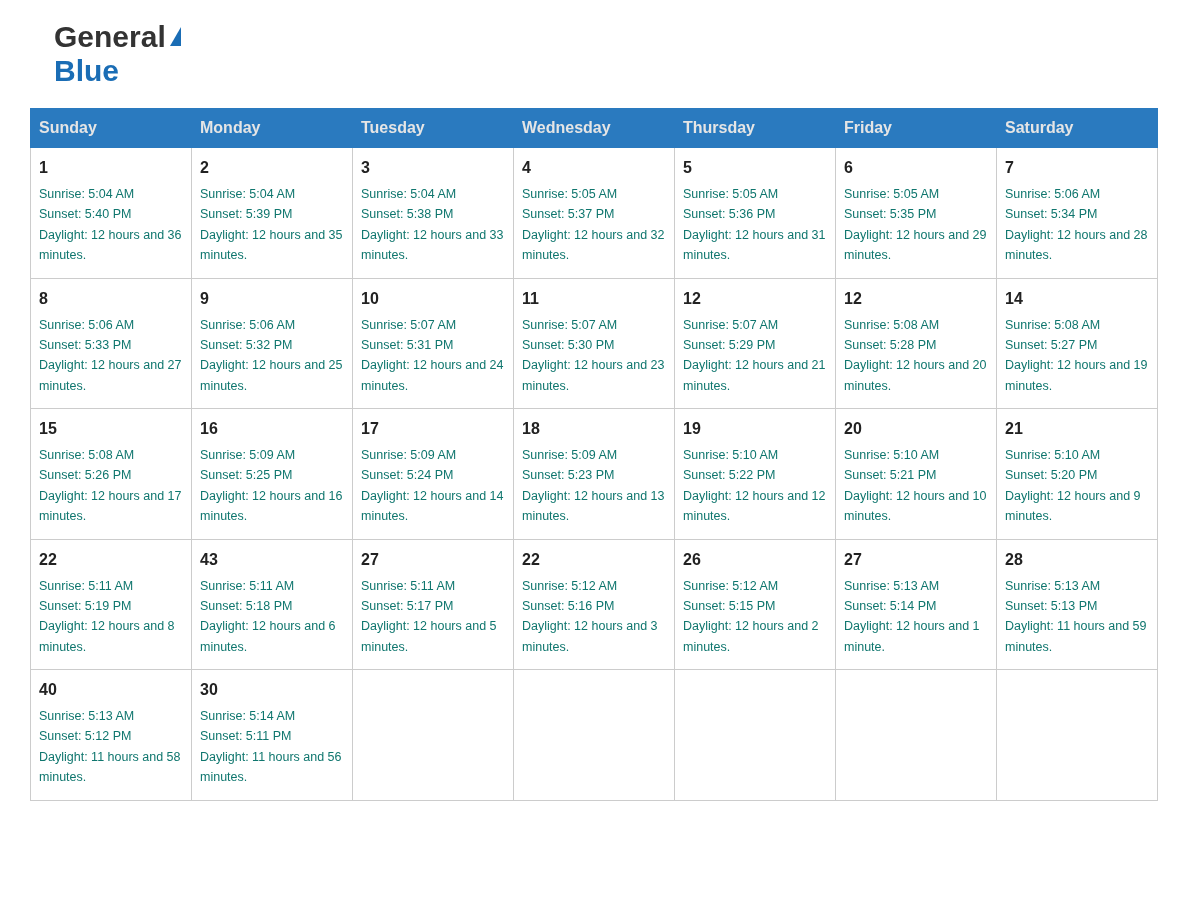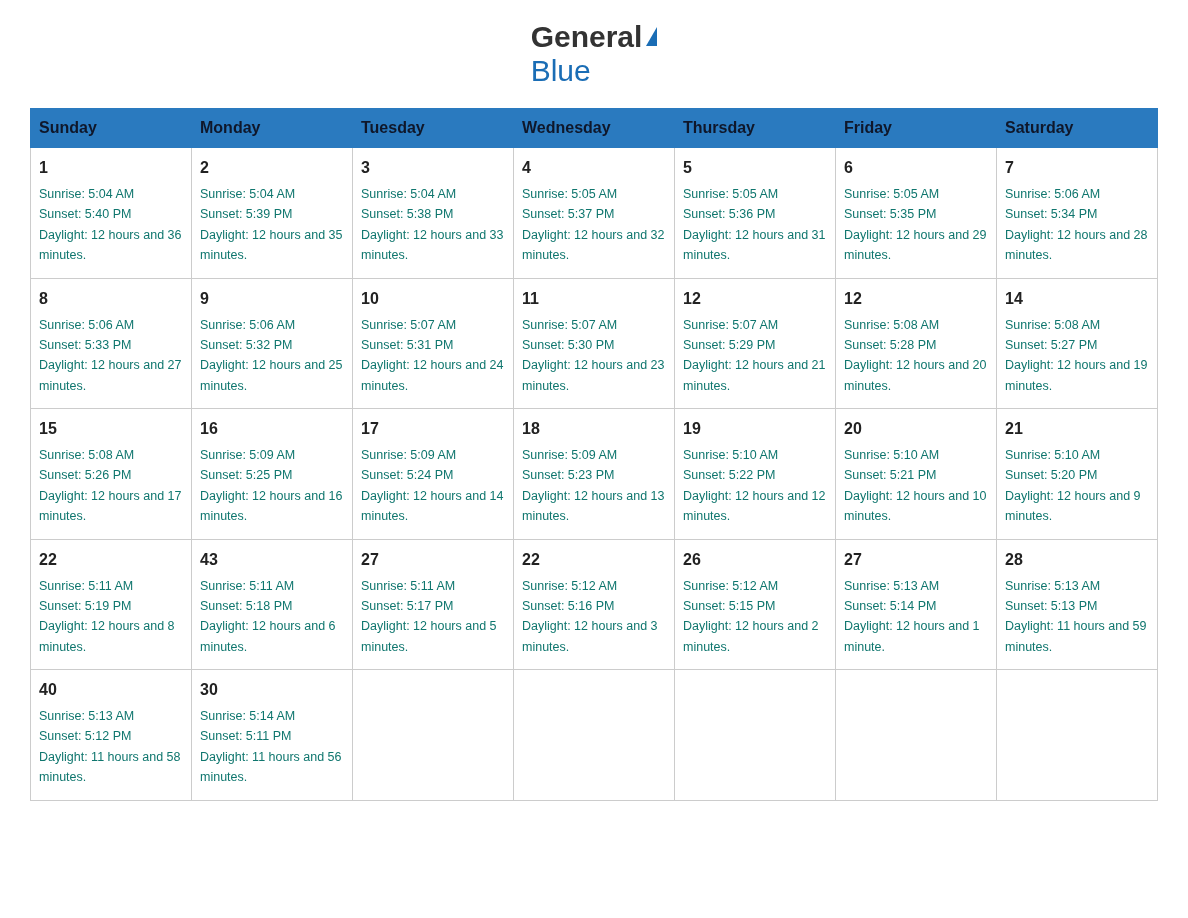"General" .header { justify-content: center -> flex-start; margin-left: none -> 24px }
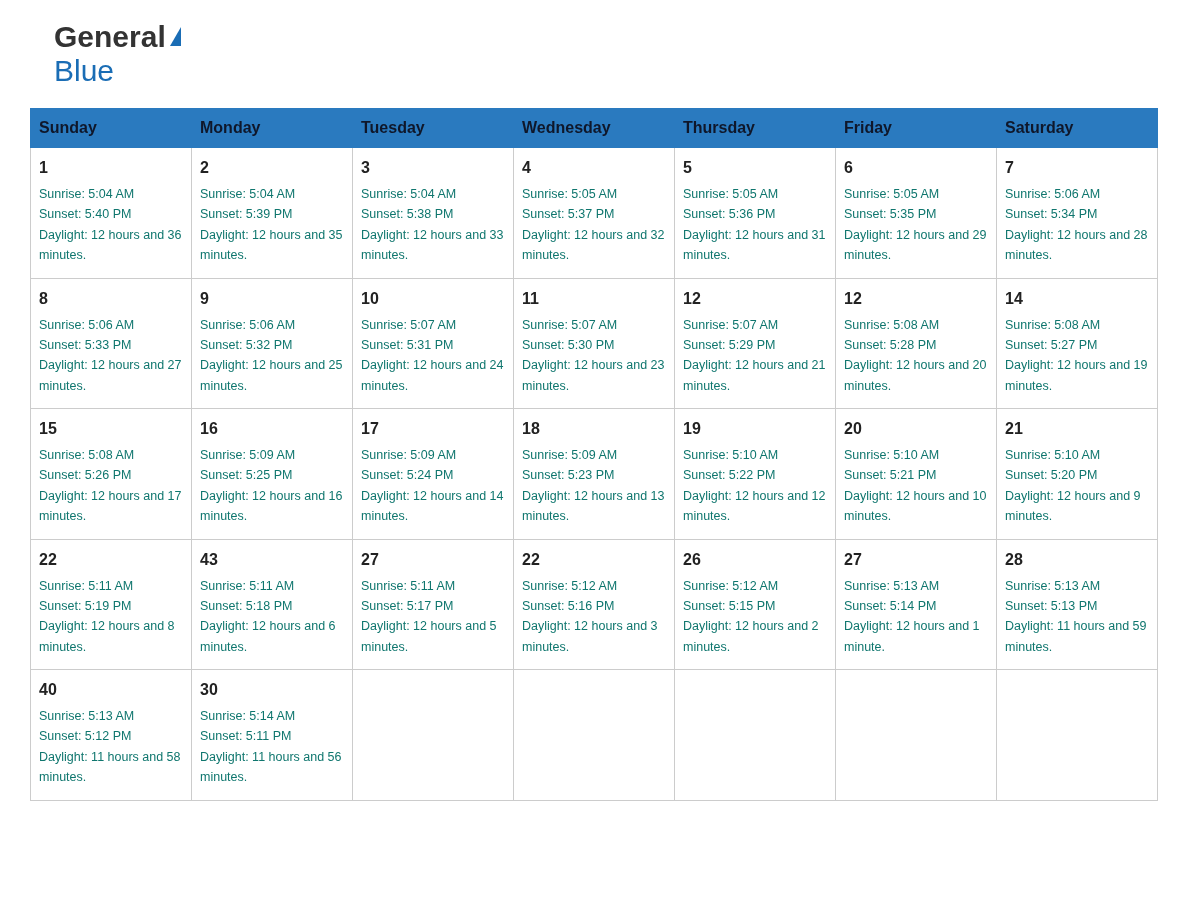"Blue" span { font-weight: normal -> bold }
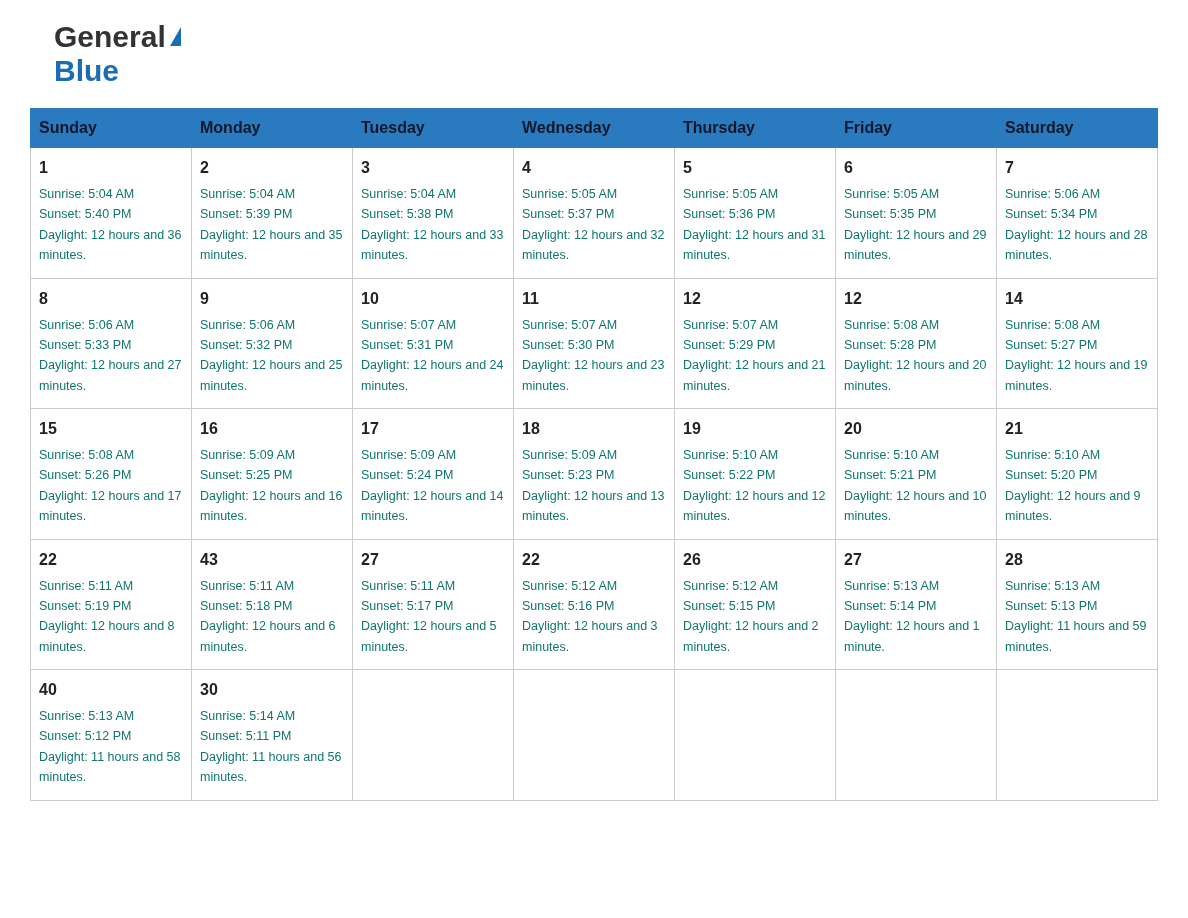"Sunday" .calendar-table th { color: #0f172a -> #e5e5e5 }
